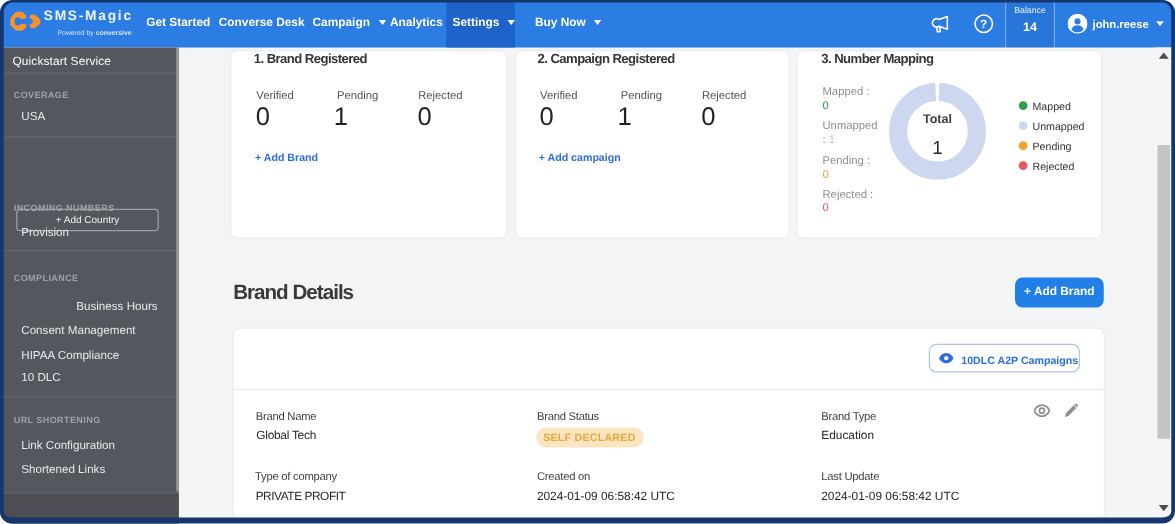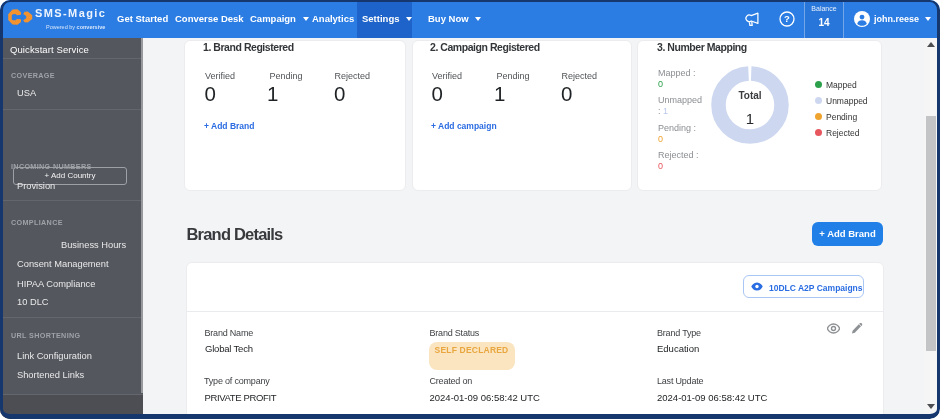"SELF DECLARED" div.abs { height: 28px -> 16px }
